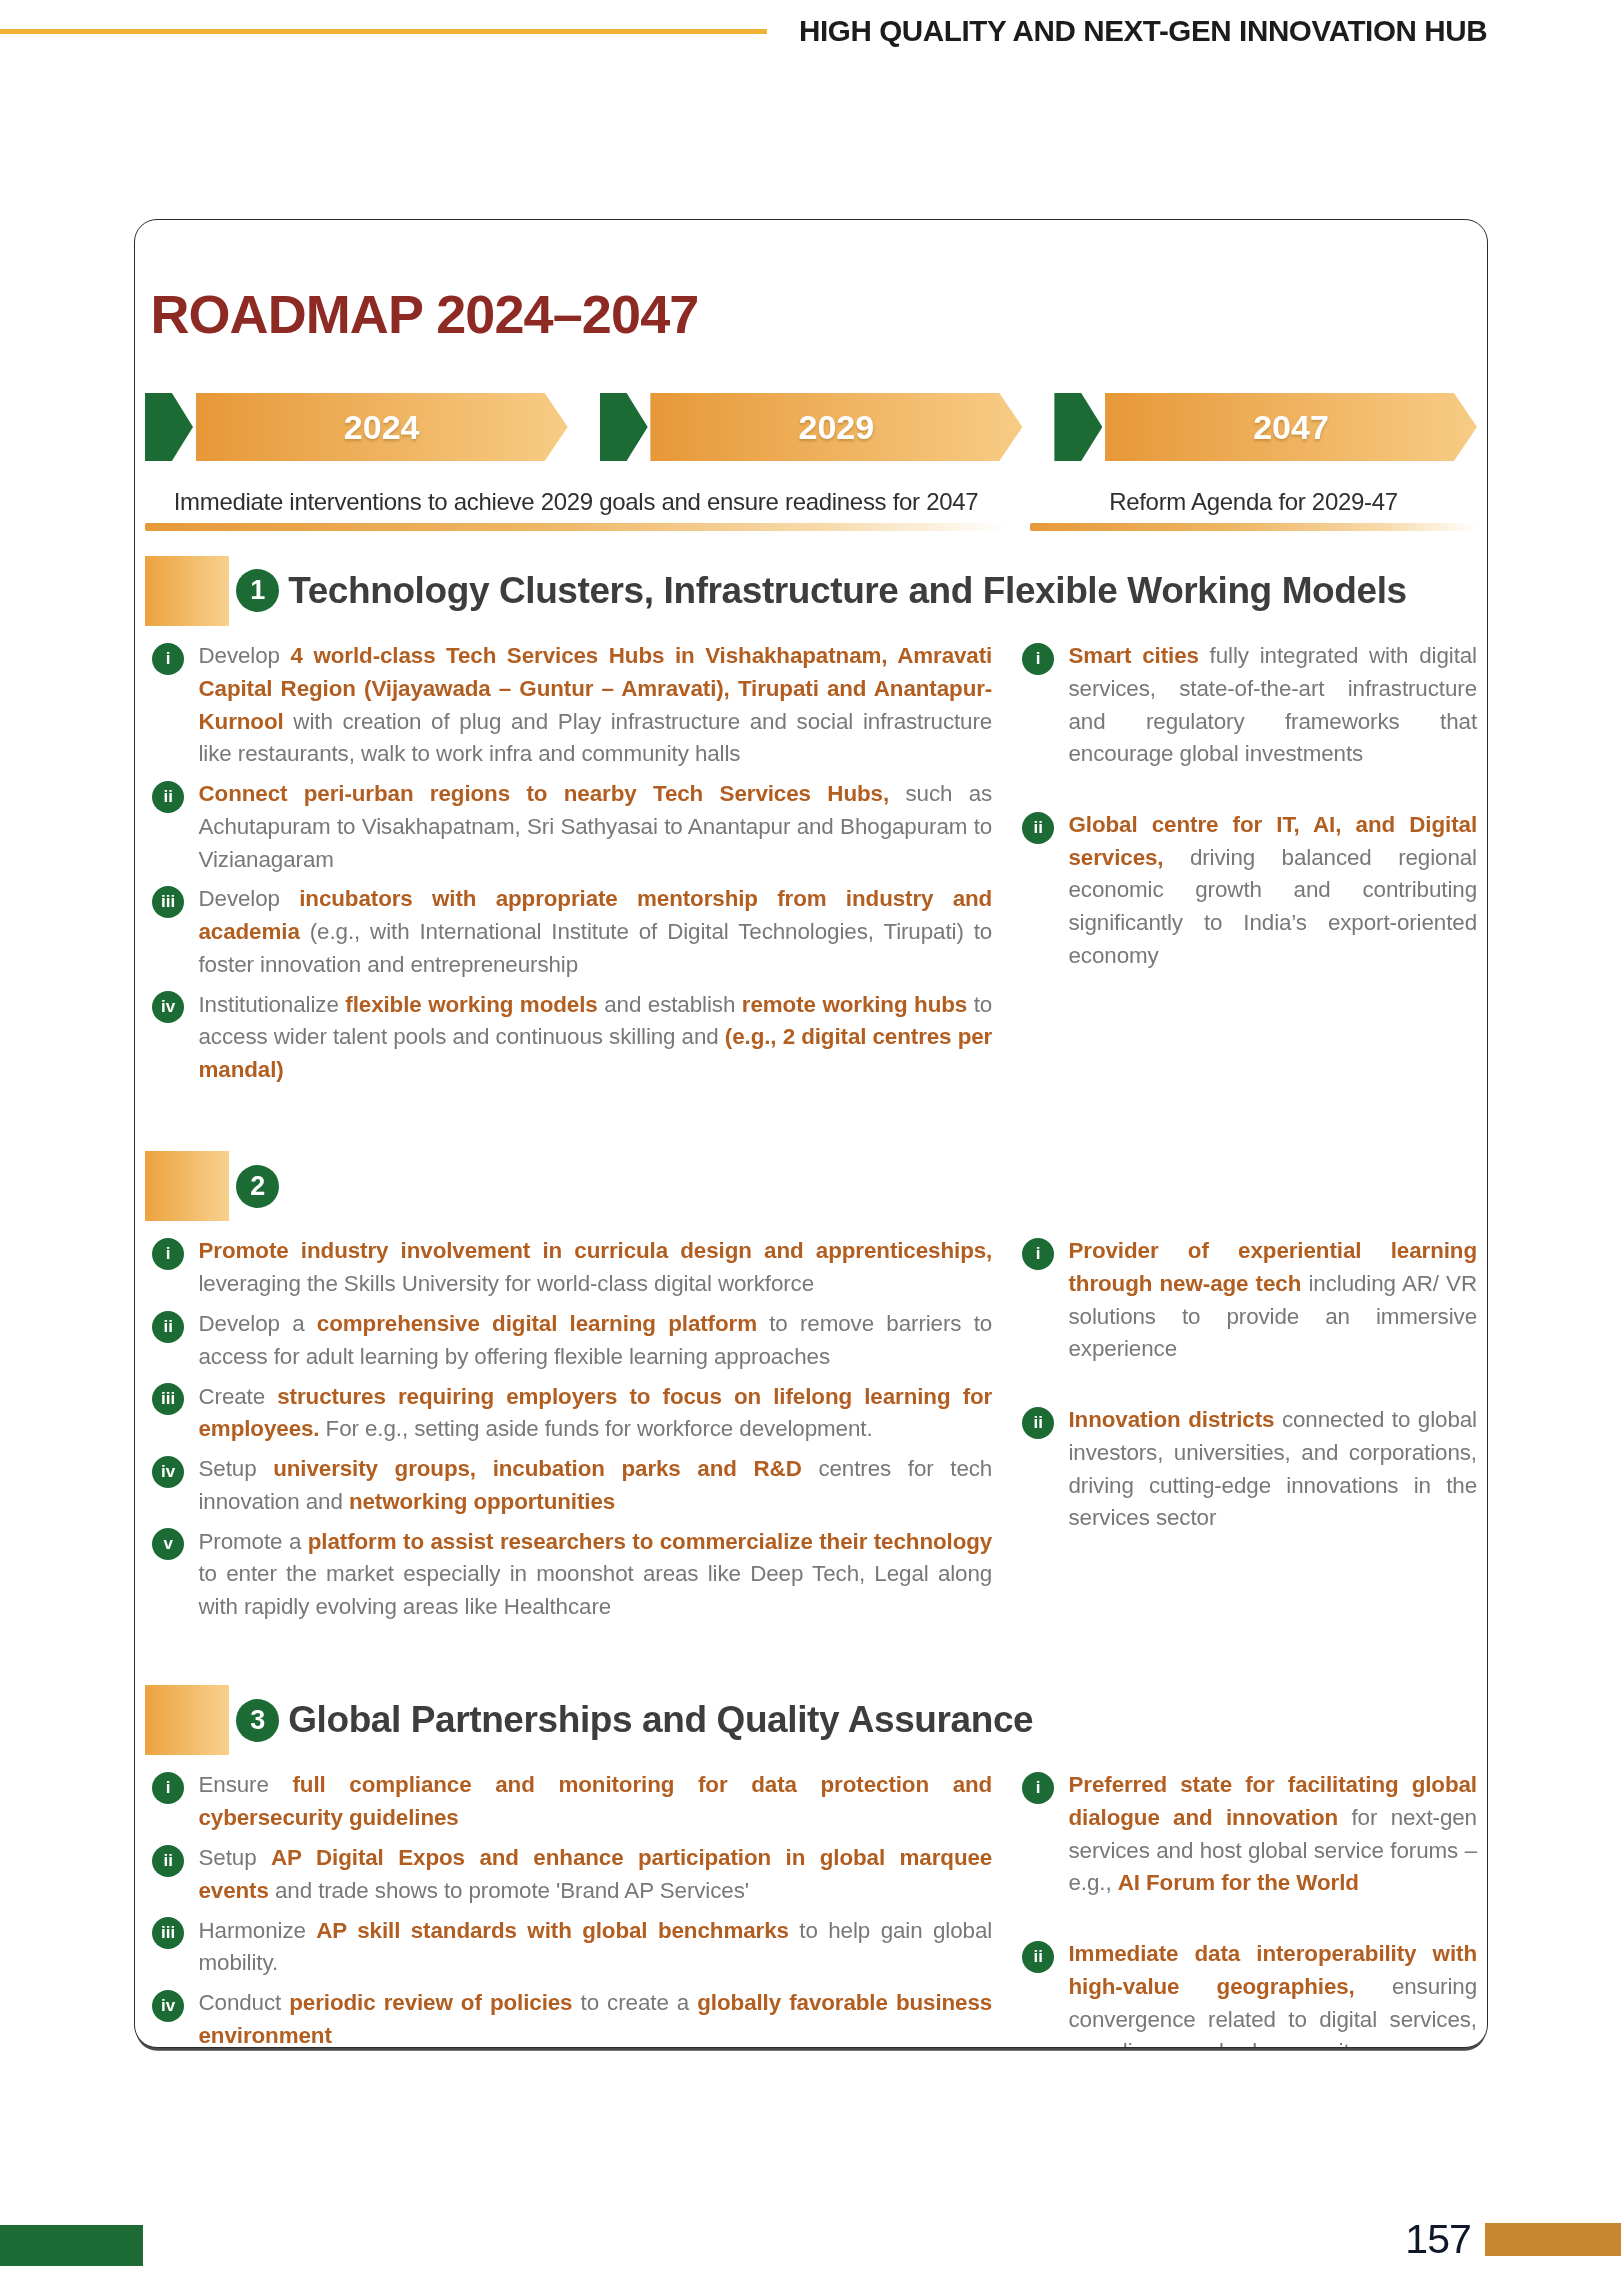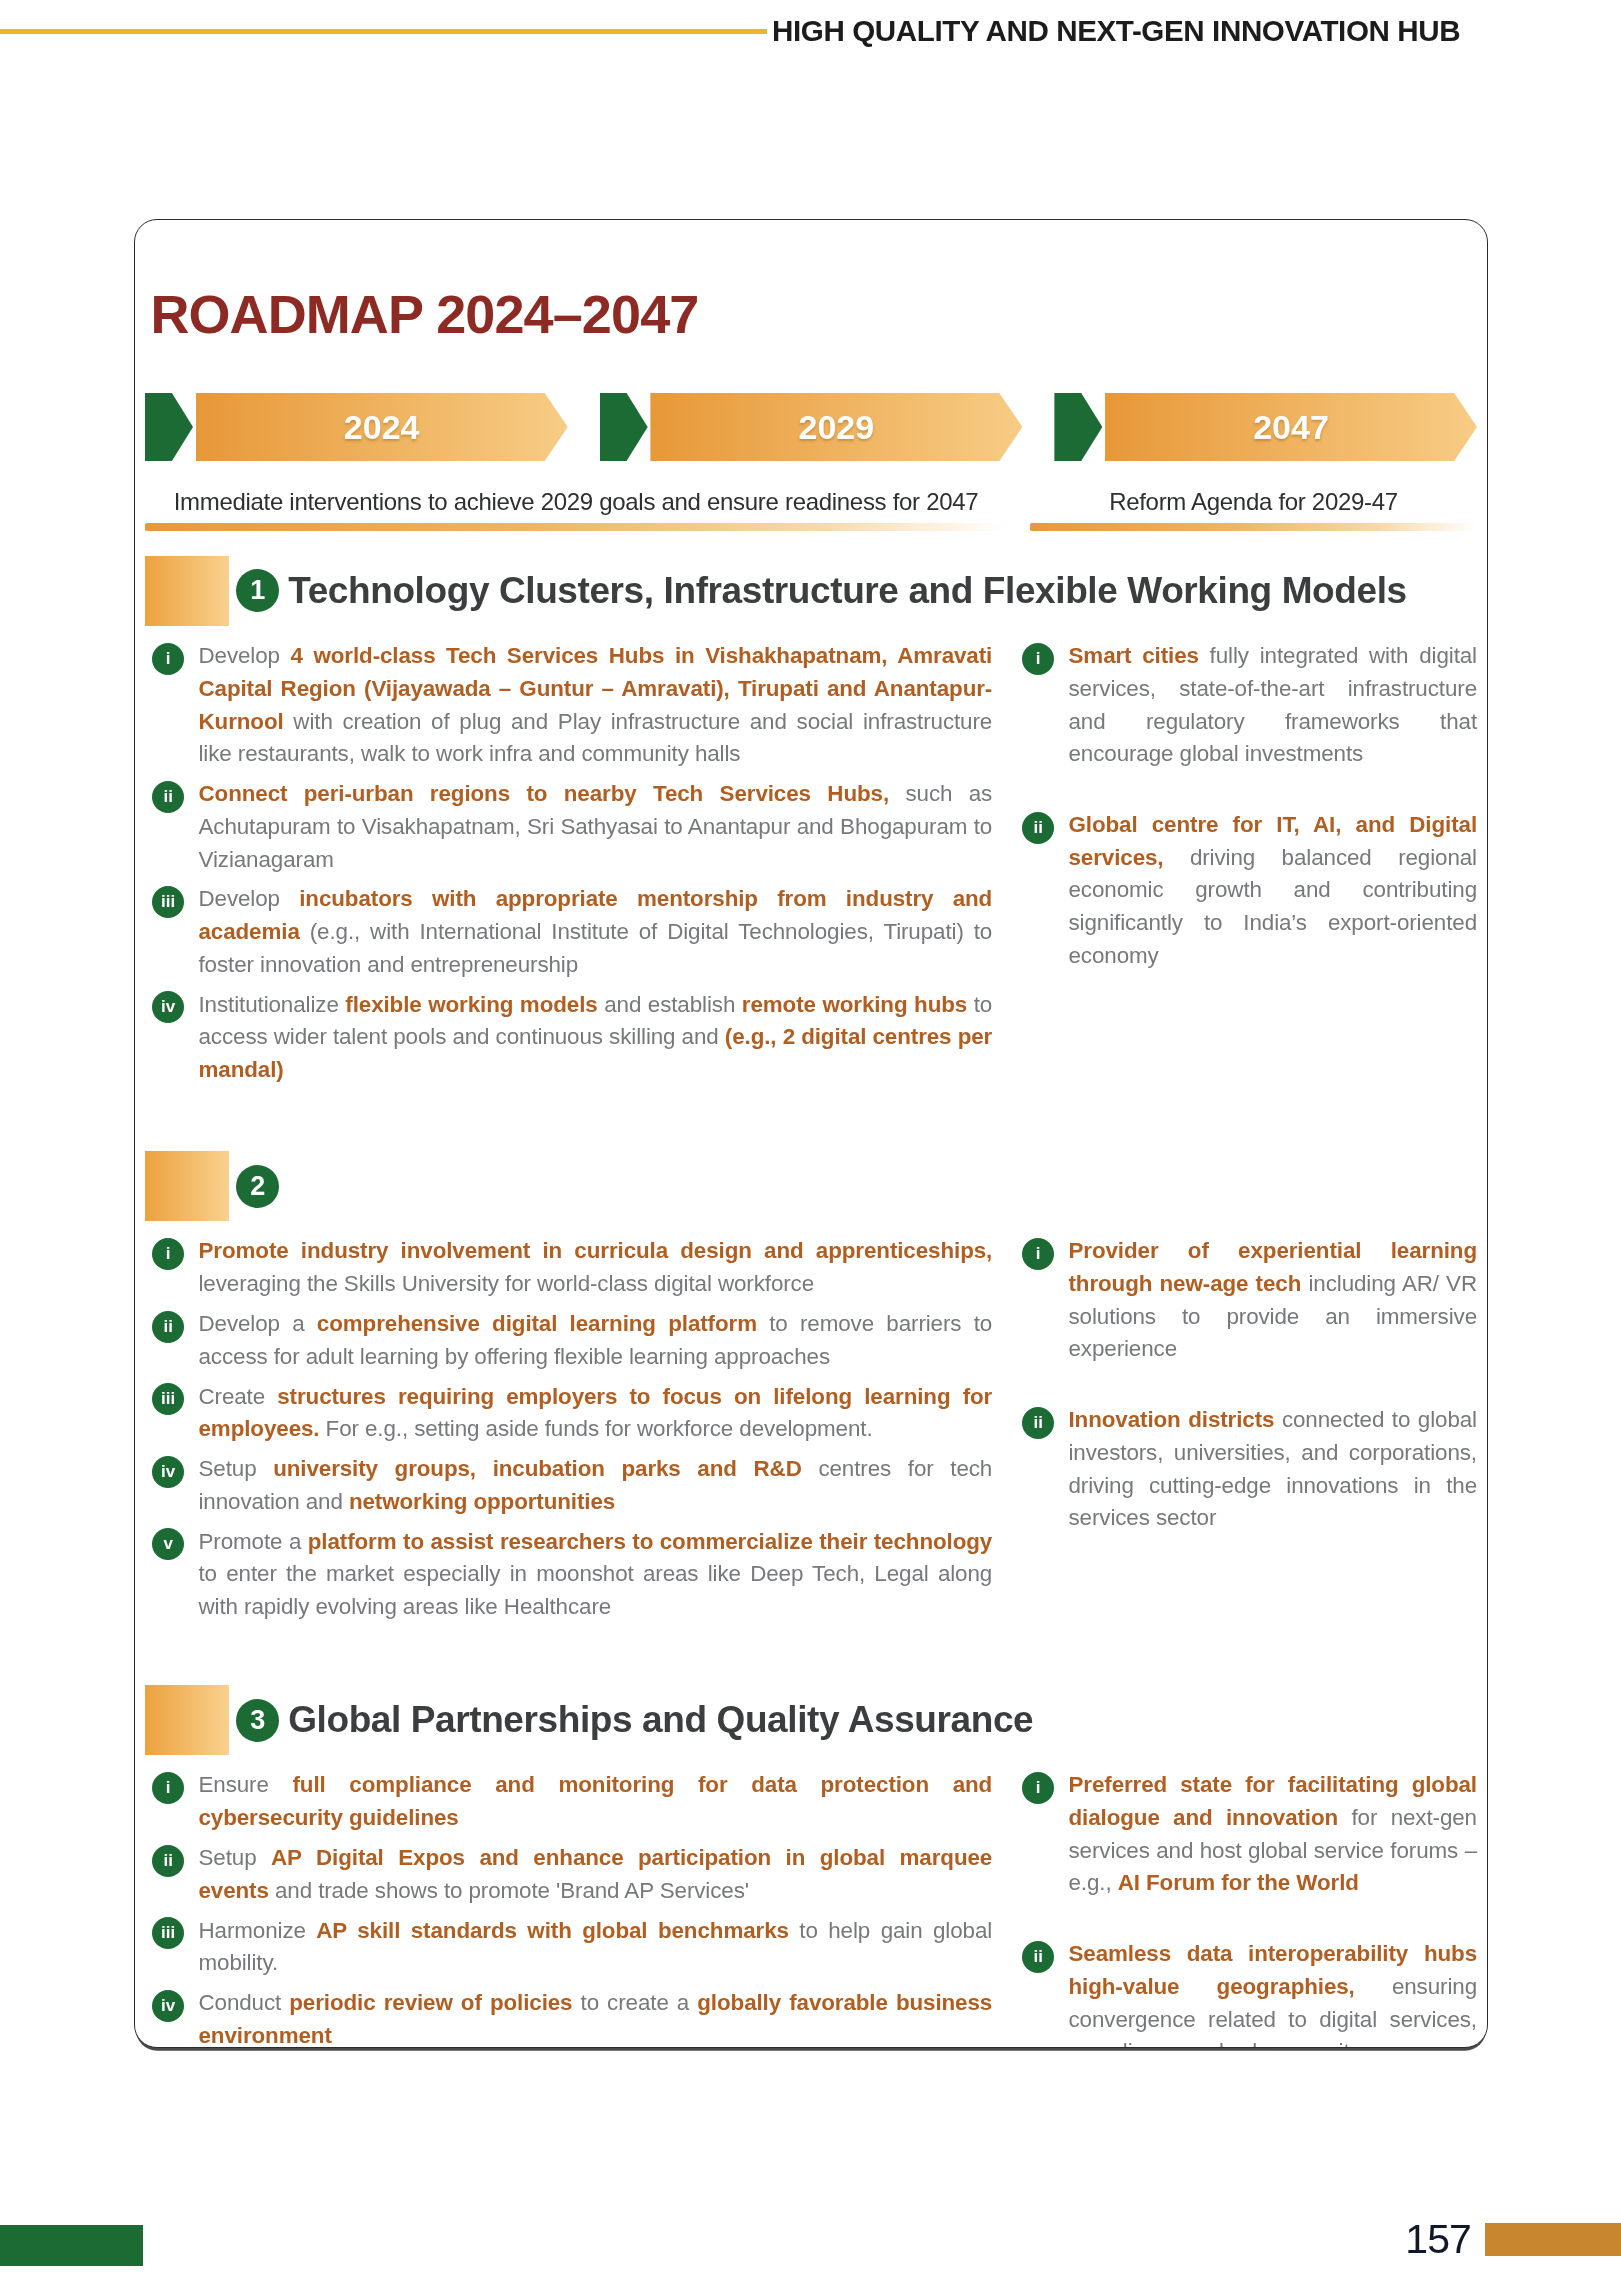"HIGH QUALITY AND NEXT-GEN INNOVATION" .page-header { gap: 5px -> 32px }
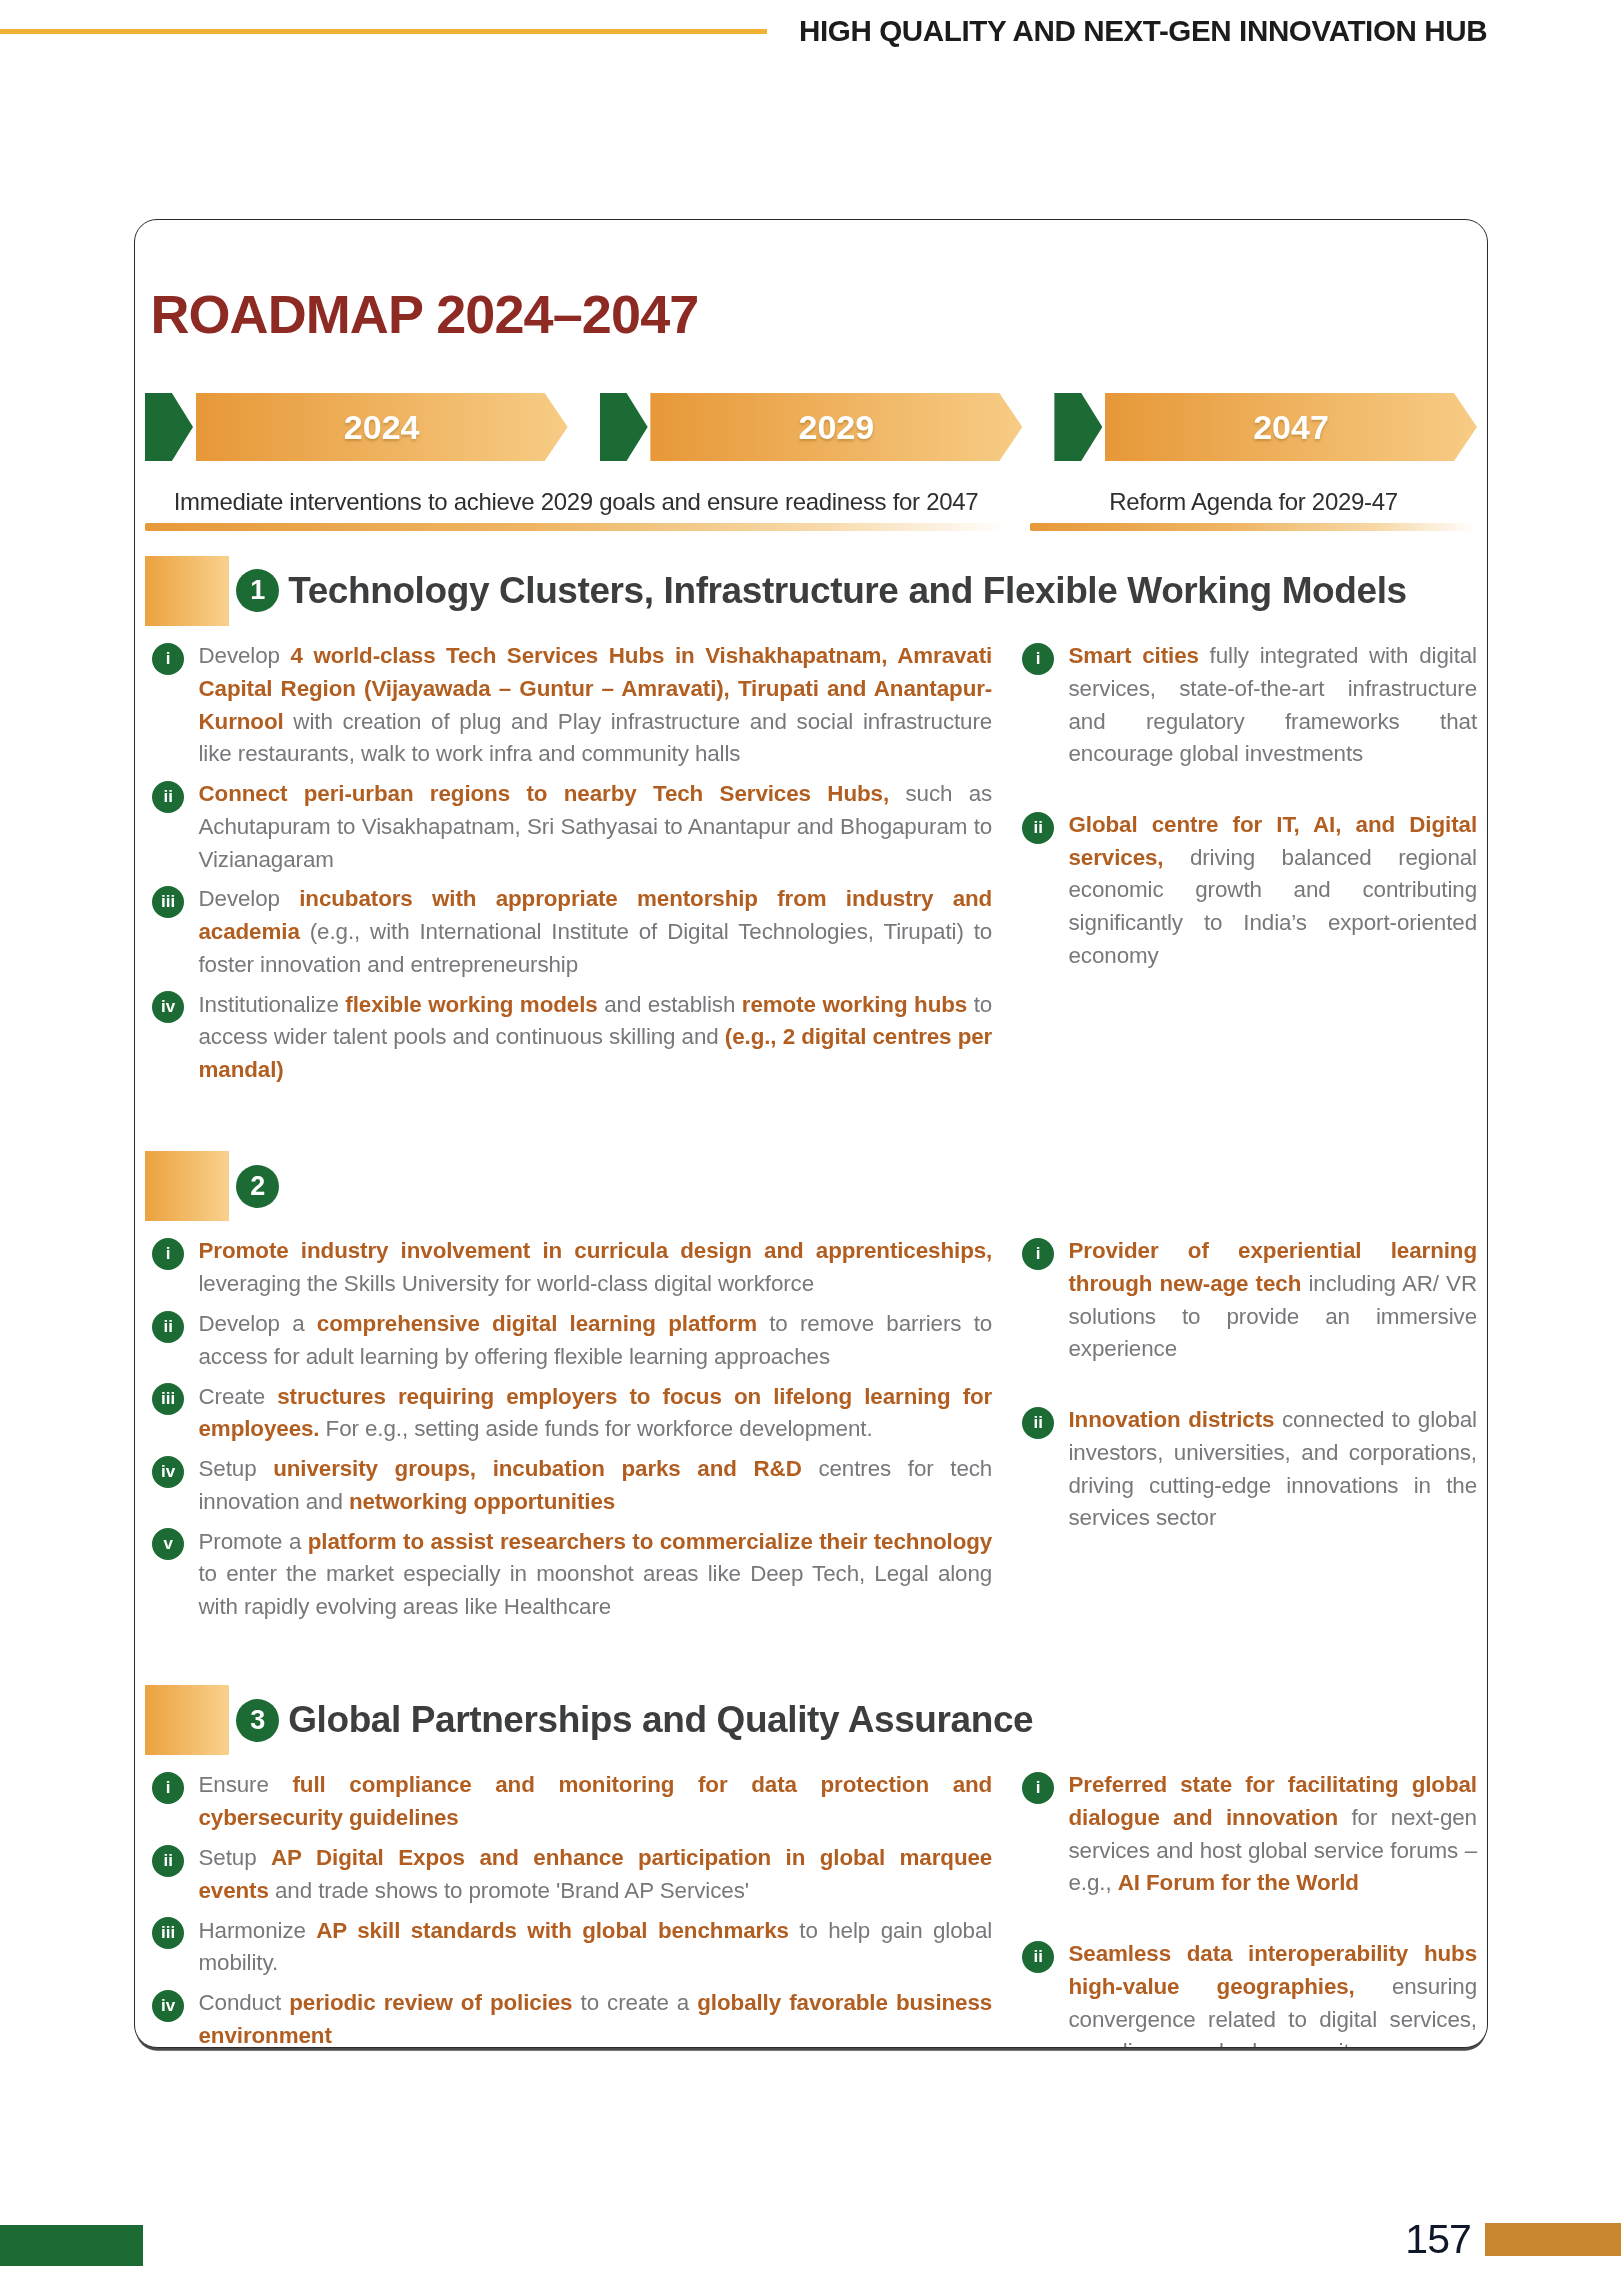"Seamless data interoperability hubs" span.b { text: Seamless data interoperability hubs -> Immediate data interoperability with }
